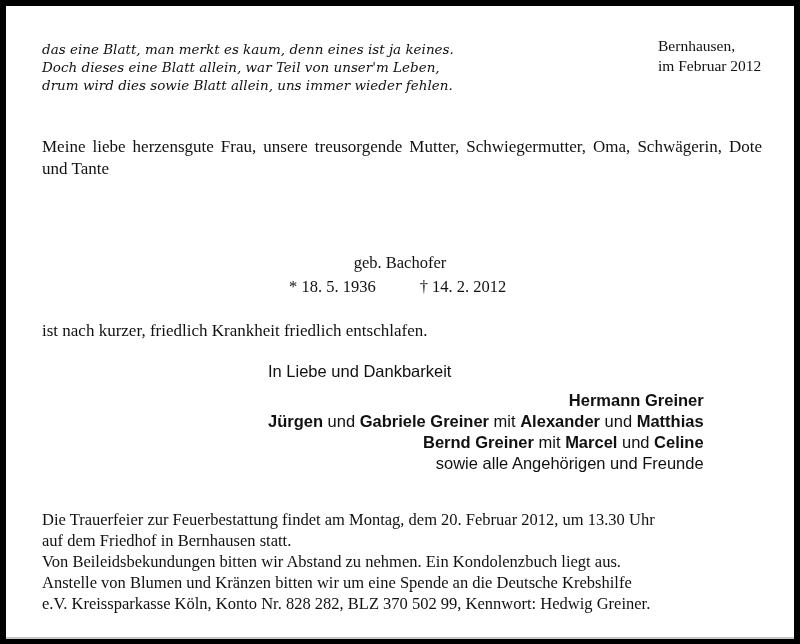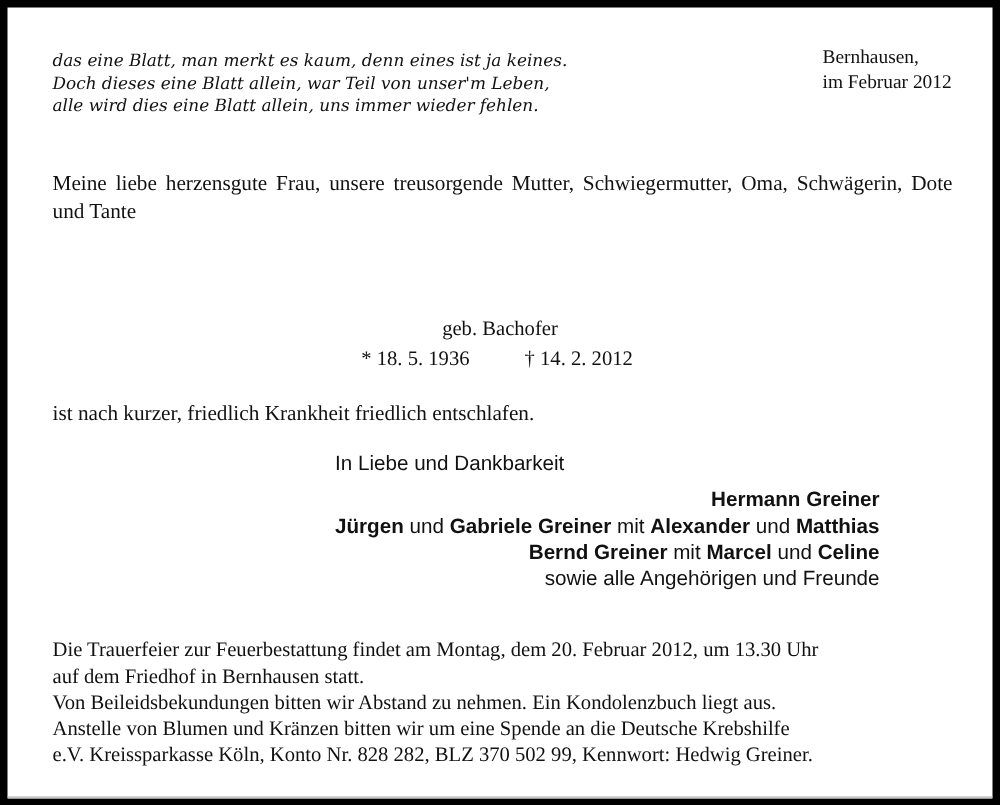"alle wird dies eine Blatt" div { text: alle wird dies eine -> drum wird dies sowie }
